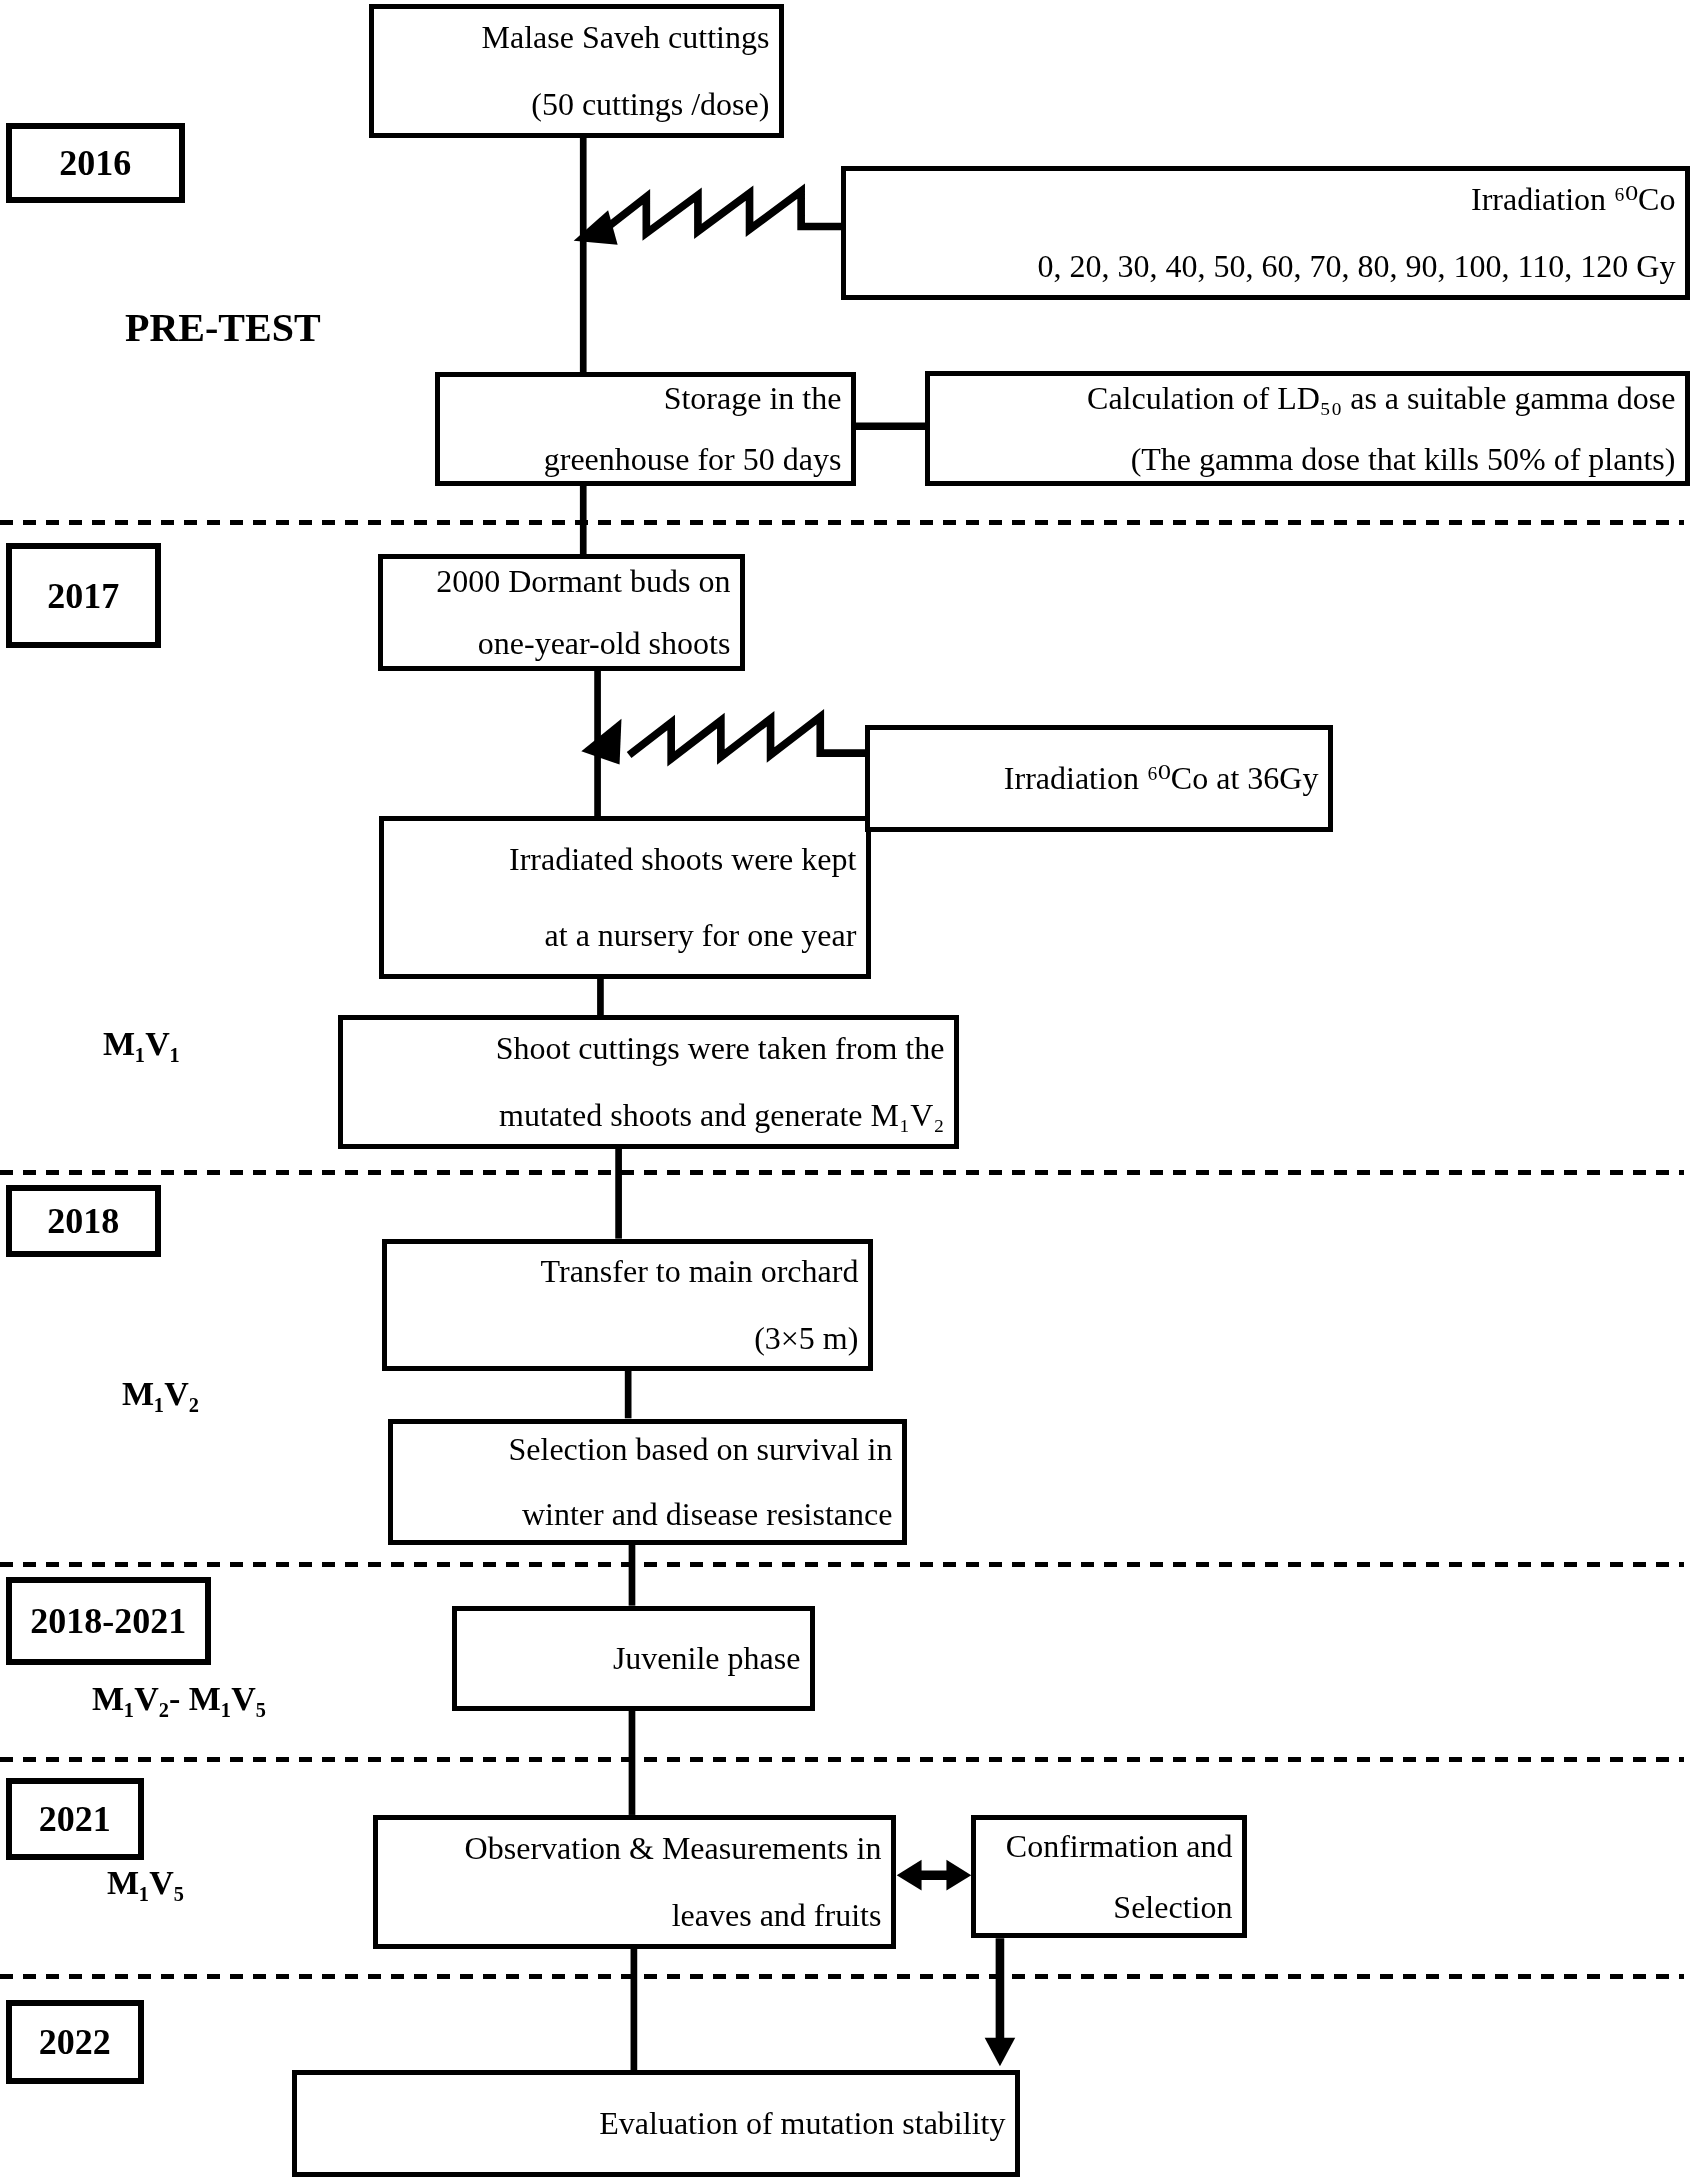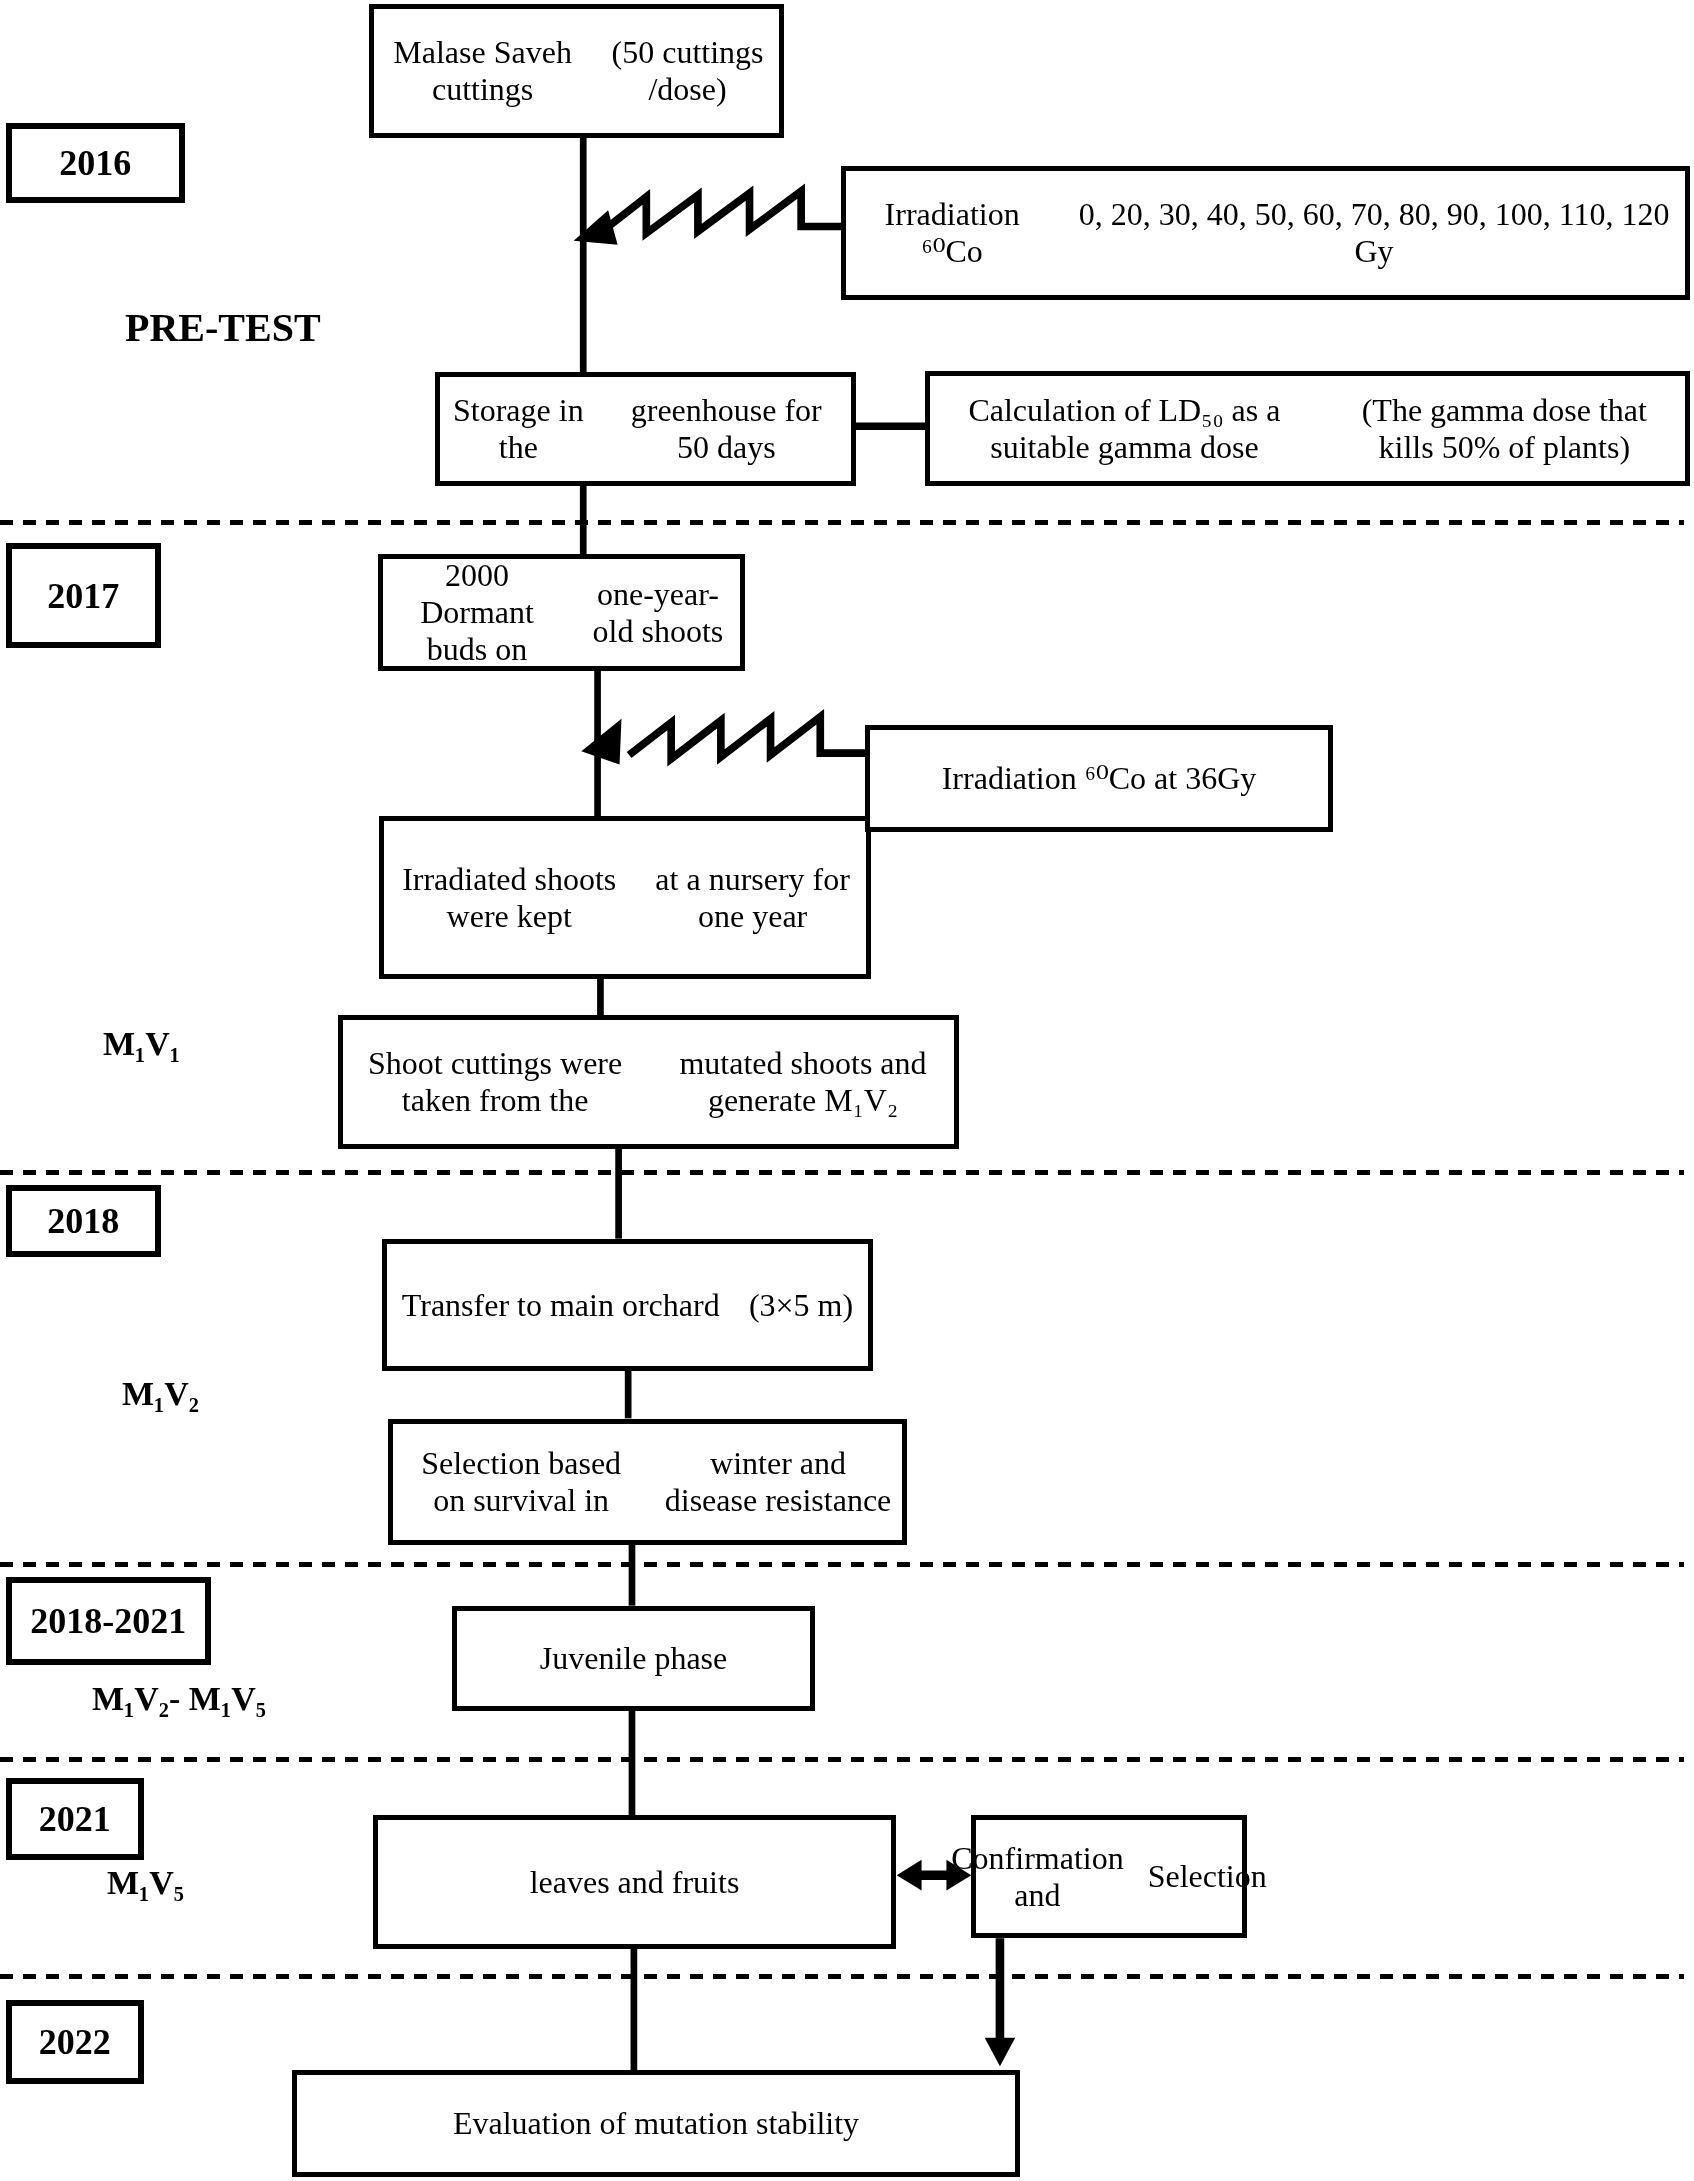"Malase Saveh cuttings" .box { align-items: center -> flex-end; flex-direction: row -> column }
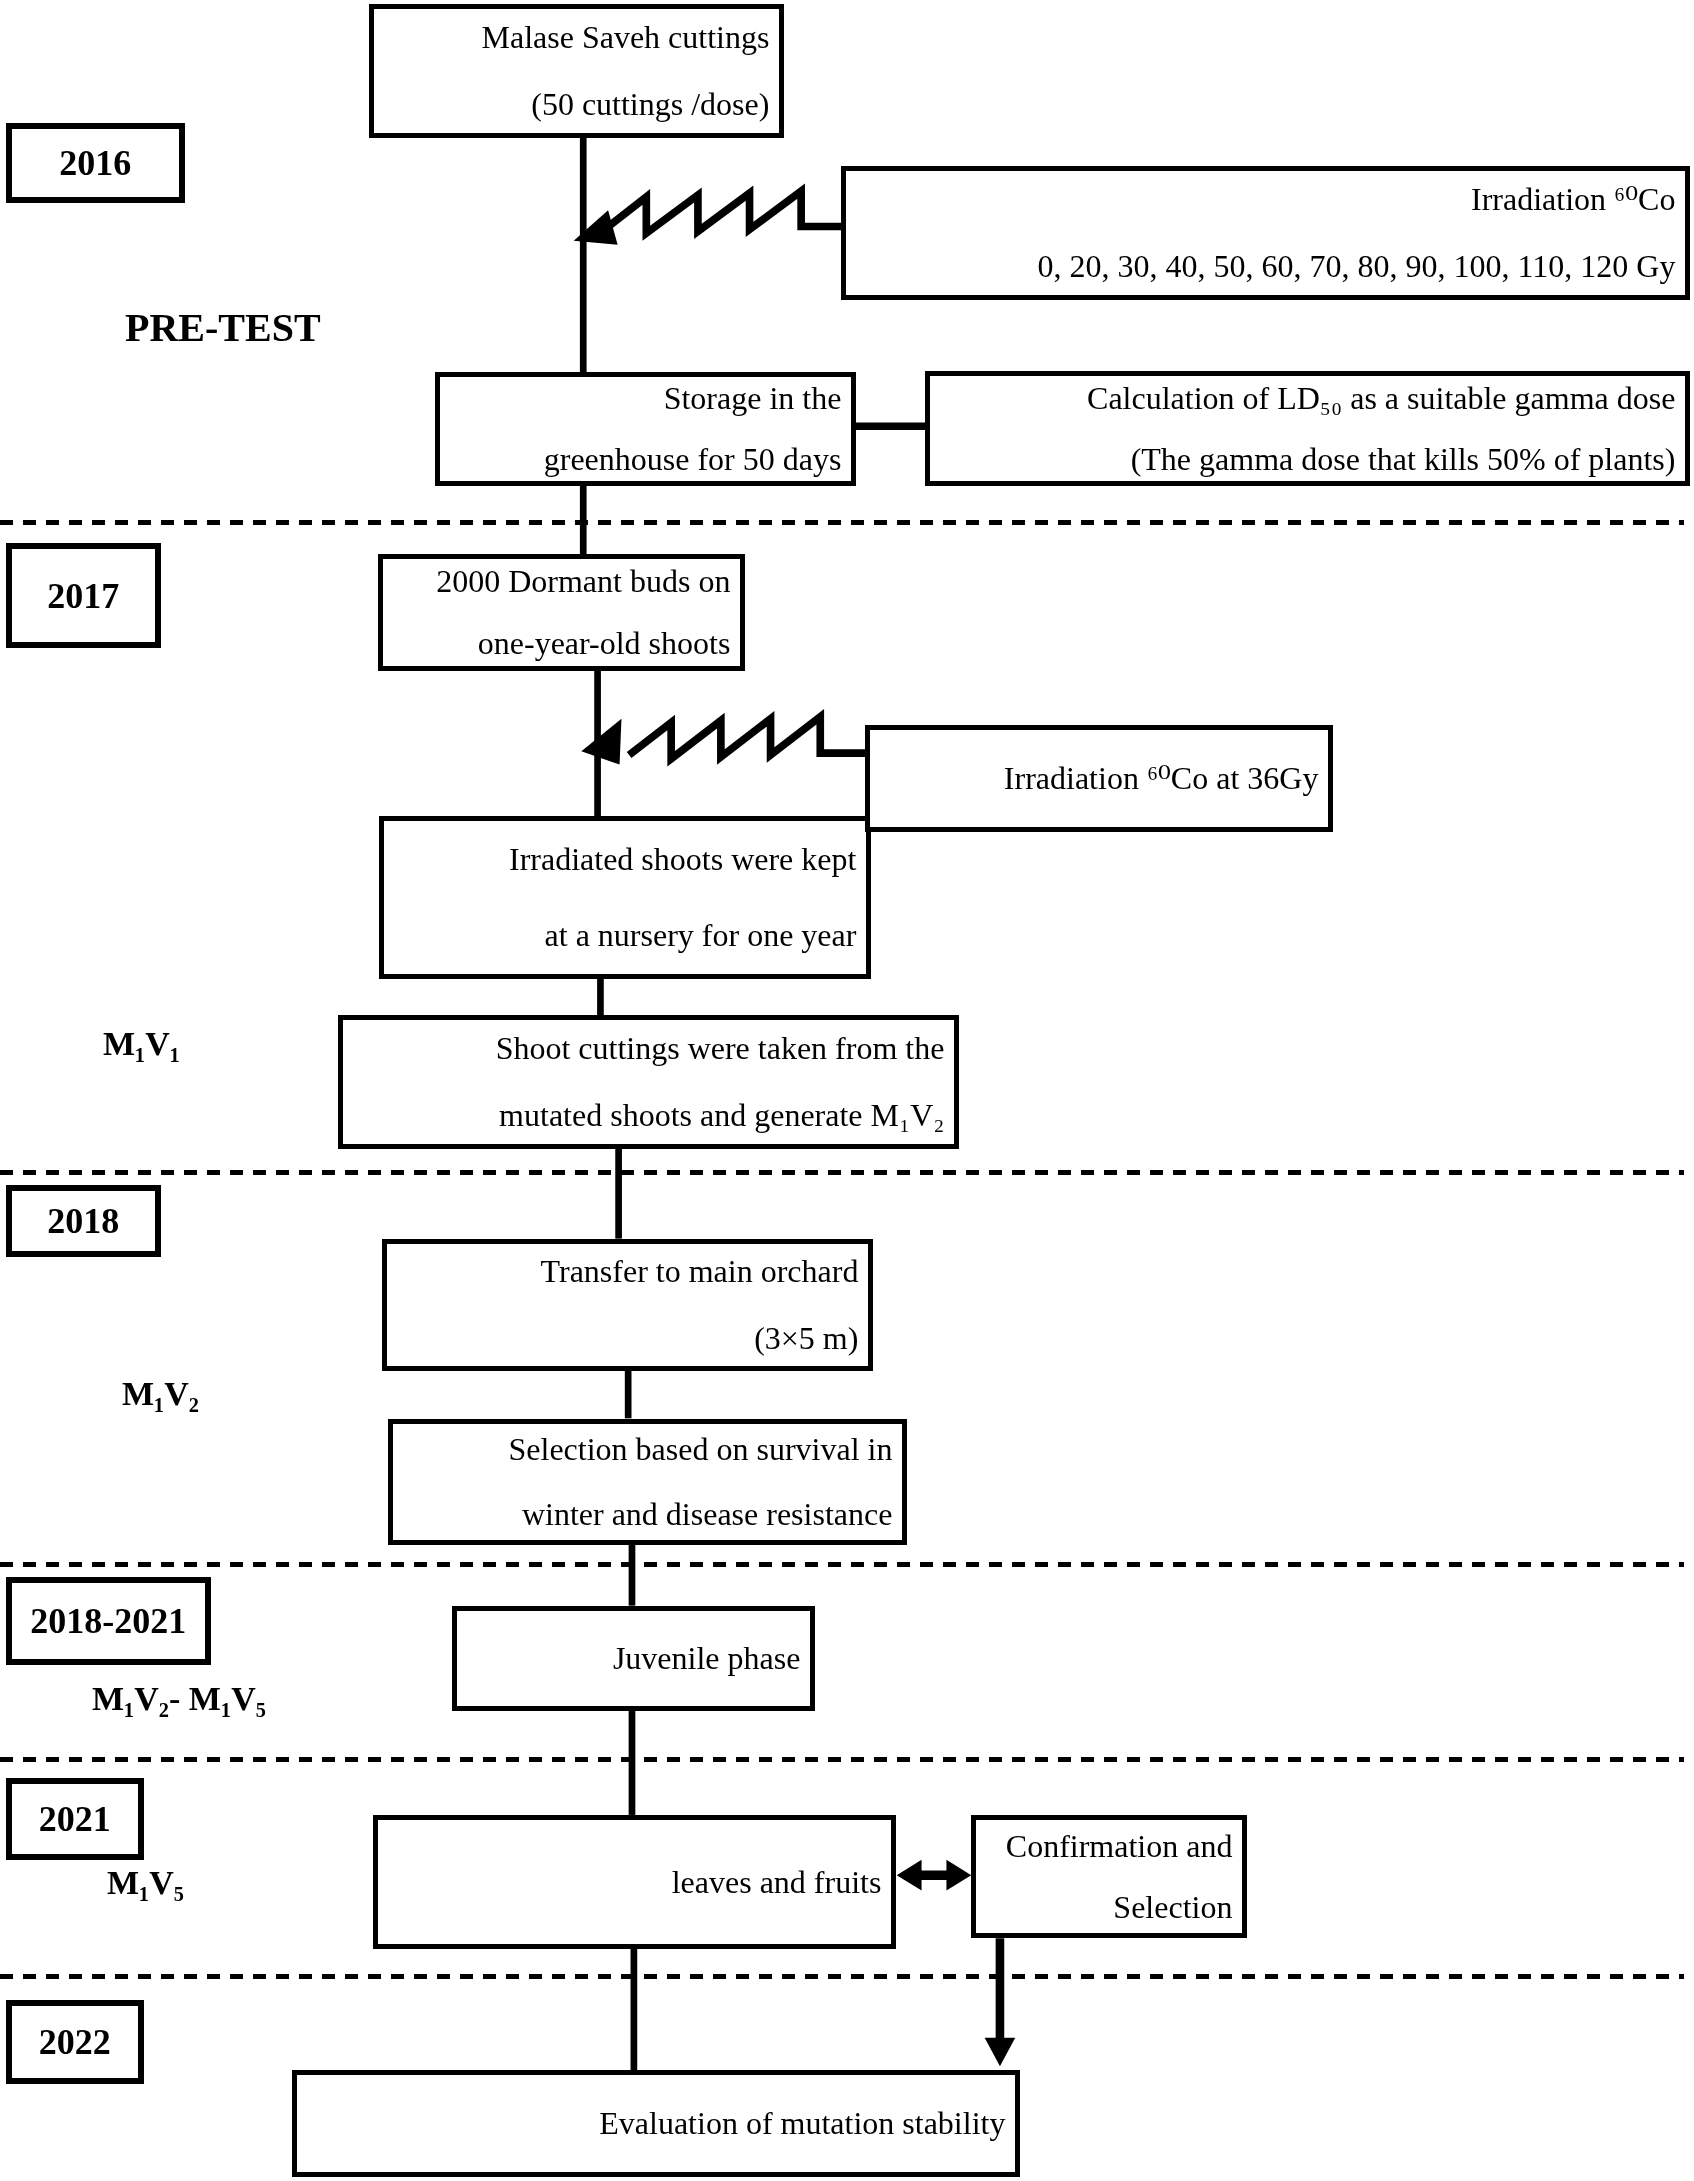"Observation & Measurements in" span { html: none -> <span>Observation &amp; Measurements in</span> }
